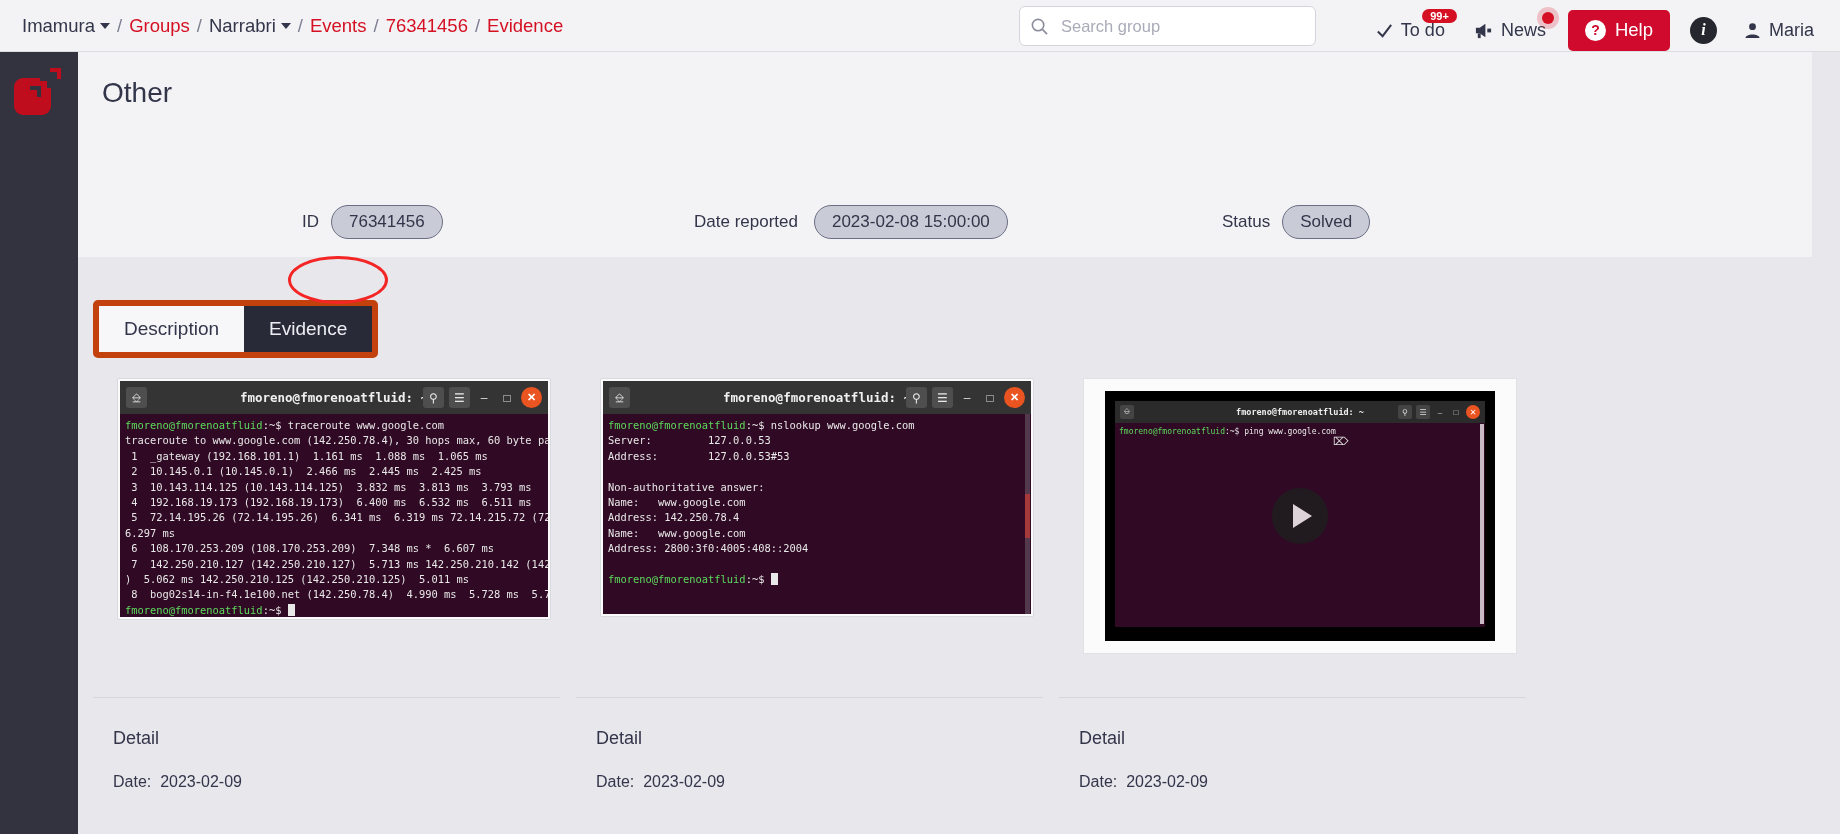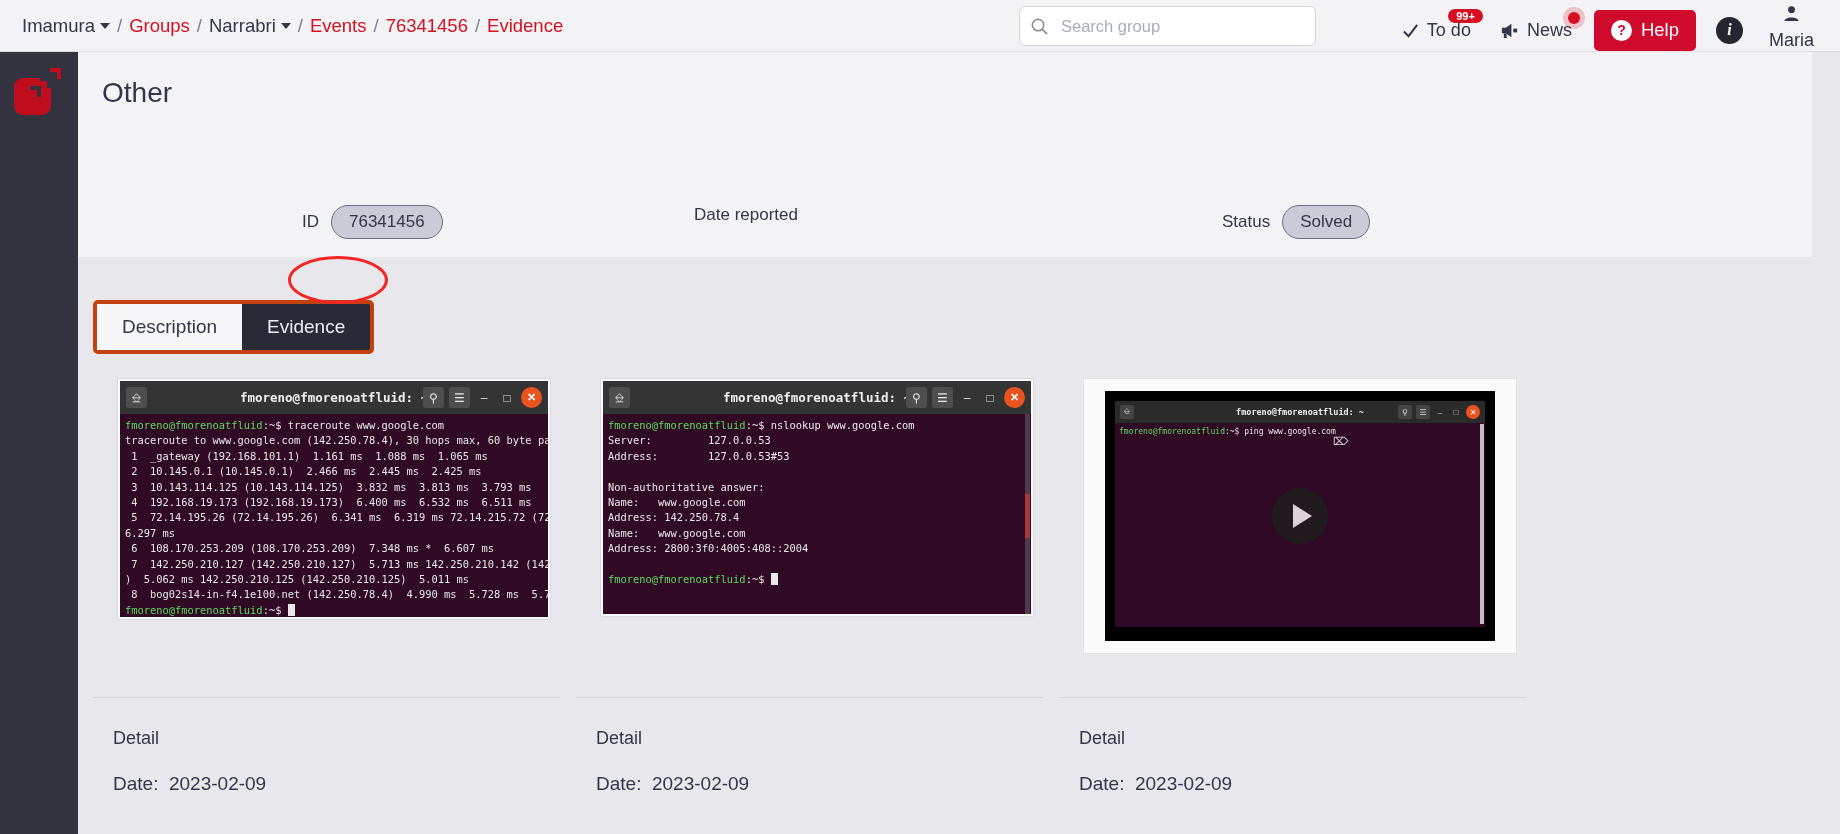"Maria" .user-item { flex-direction: column -> none }
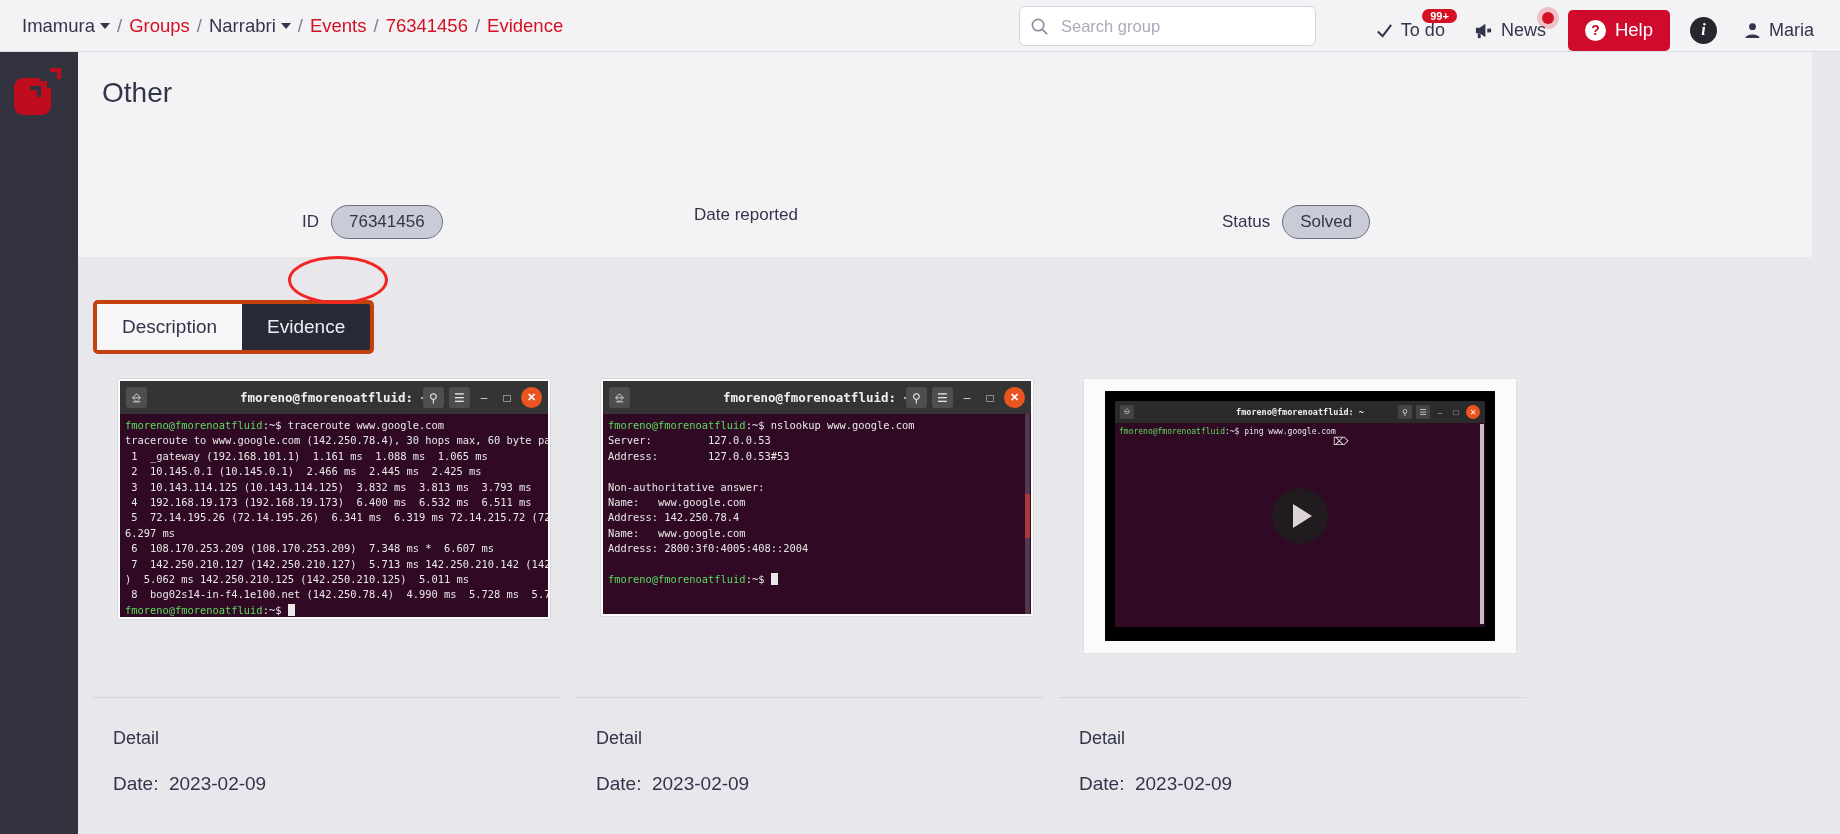"2023-02-08 15:00:00" span.pill { html: none -> <span>2023-02-08 15:00:00</span> }
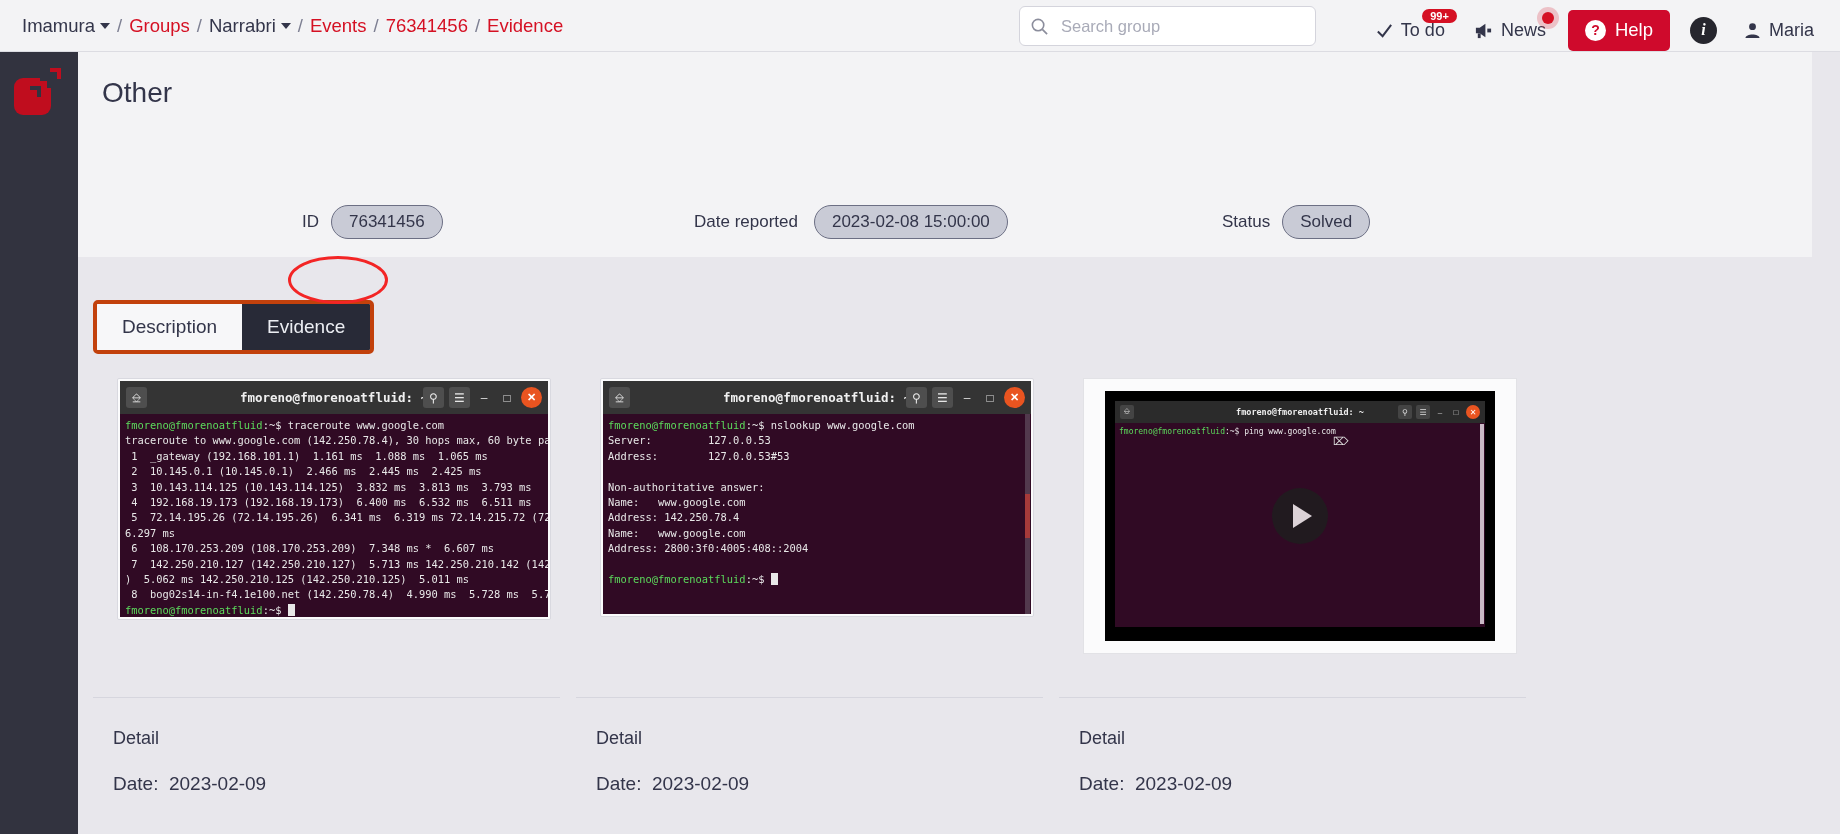"Description" .tabs { border: 4px solid #c2410c -> 6px solid #c2410c }
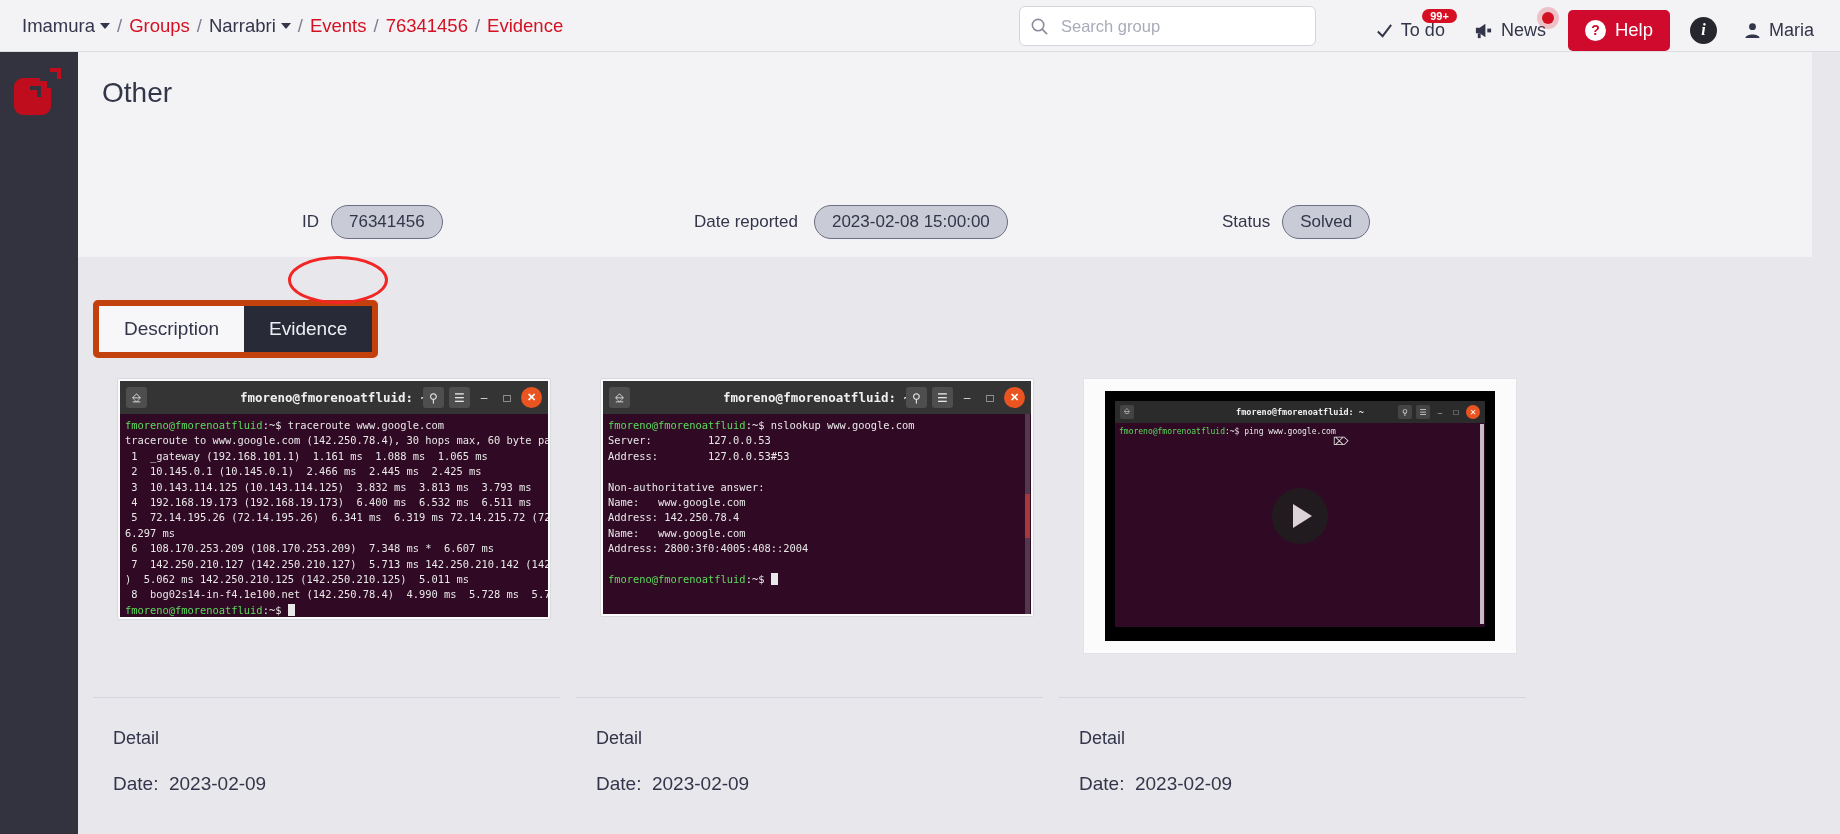"Date: 2023-02-09" .ddate { font-size: 19px -> 16px }
